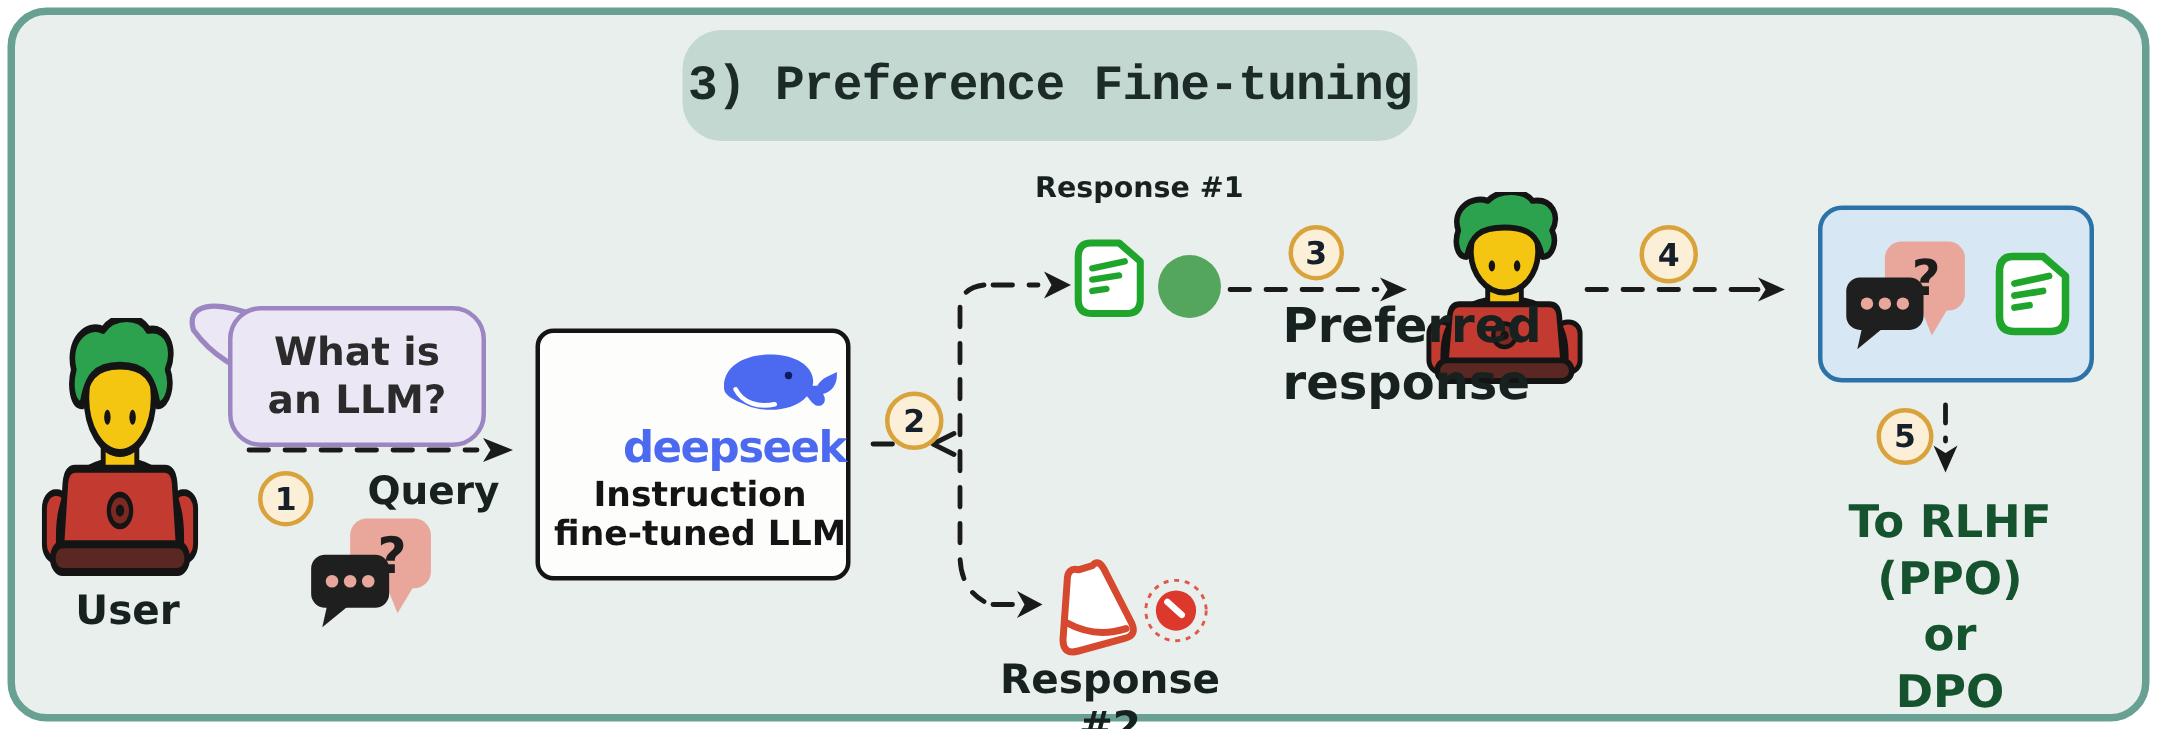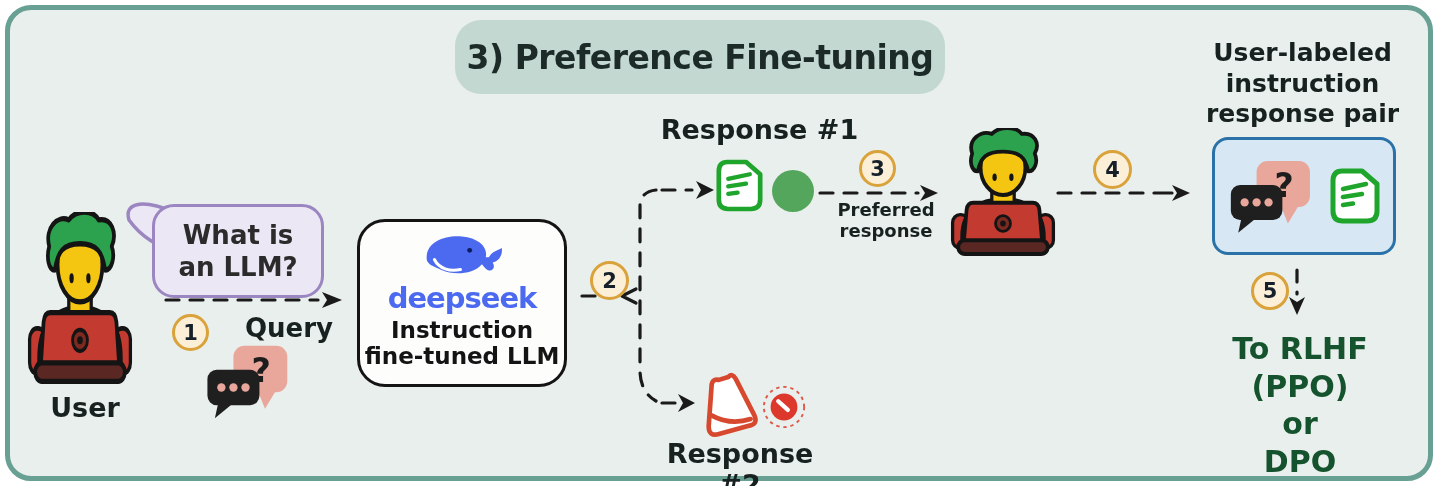"3) Preference Fine-tuning" #title-pill { font-family: none -> Liberation Mono, monospace }
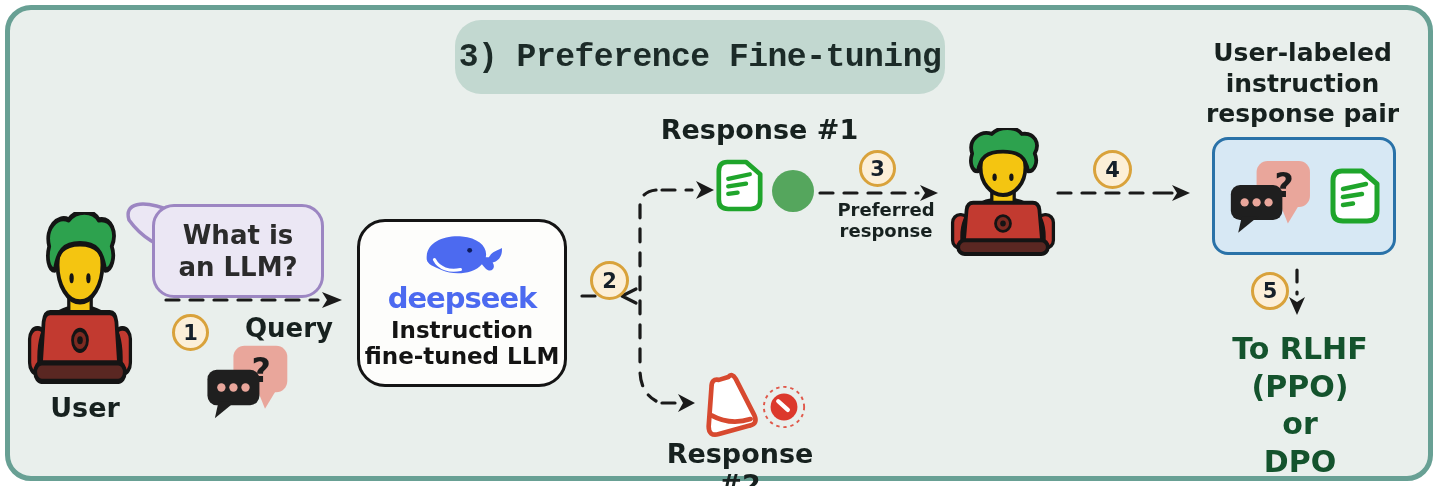"User-labeled" div.abs { html: <div>User-labeled instruction response pair</div> -> none }
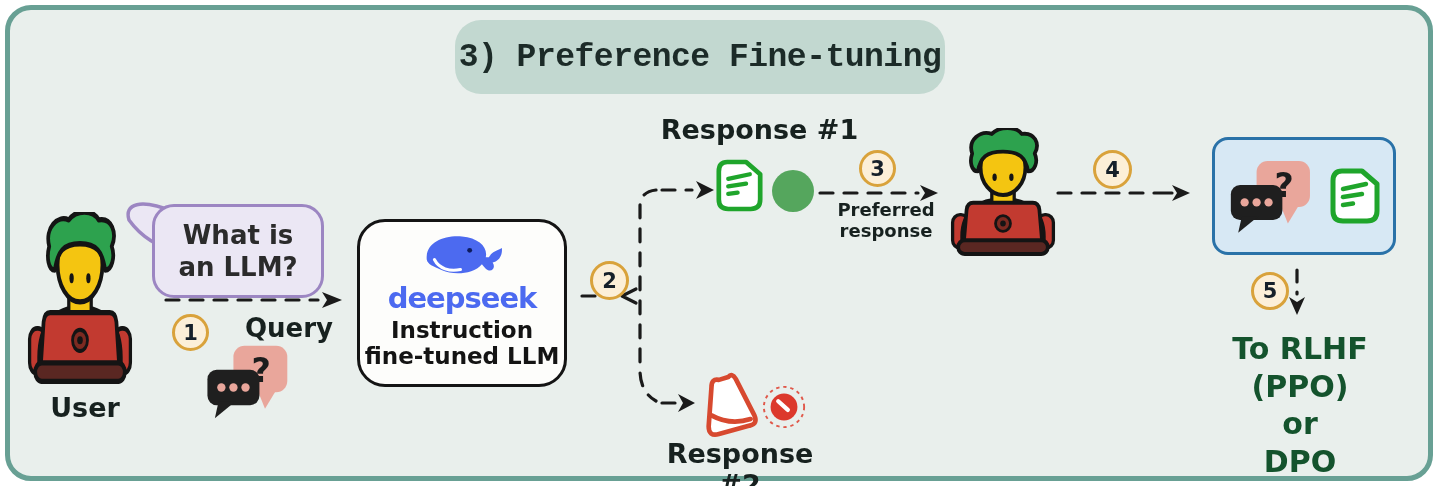"Response #1" div.abs { font-size: 27px -> 19px }
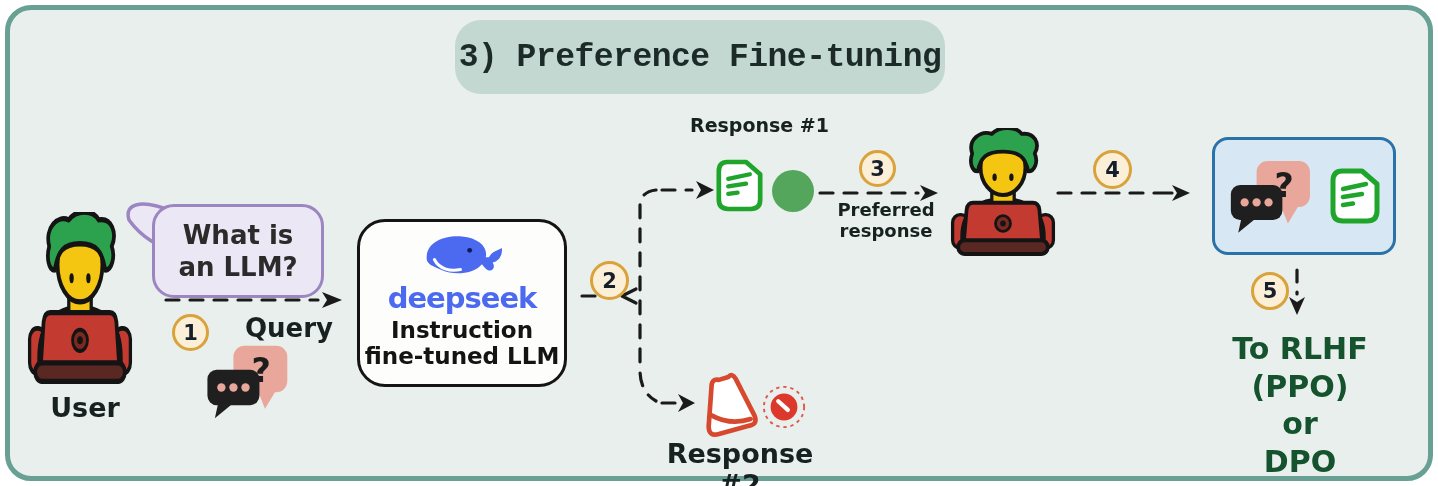"Preferred" div.abs { font-size: 18px -> 32px; left: 826px -> 855px }
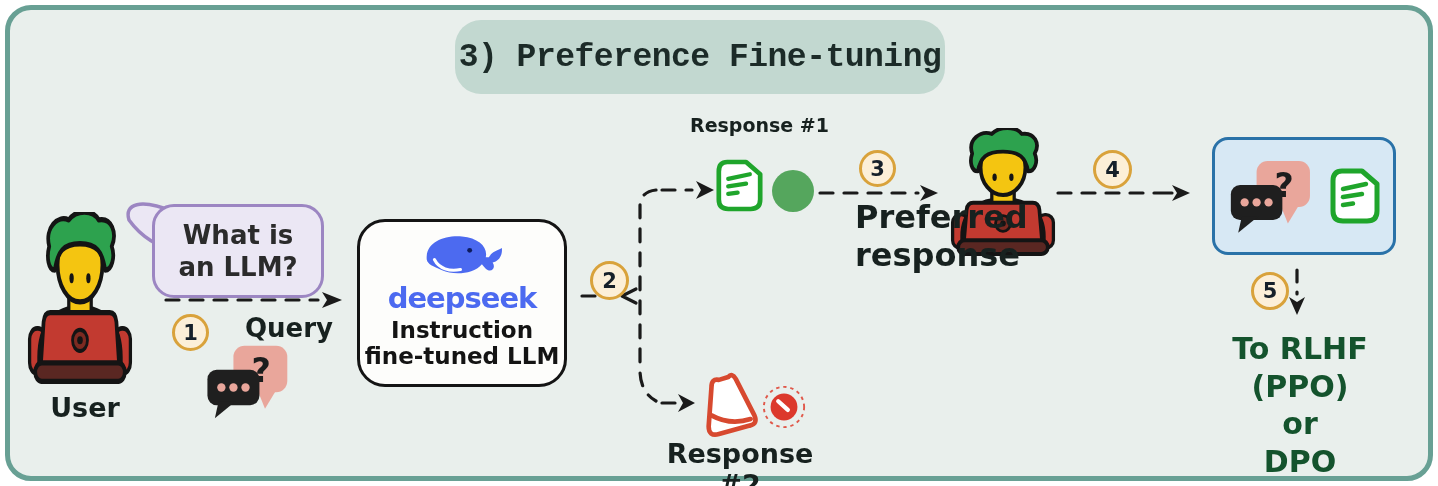"deepseek" #ds-box { align-items: center -> flex-end; border-radius: 28px -> 12px }
